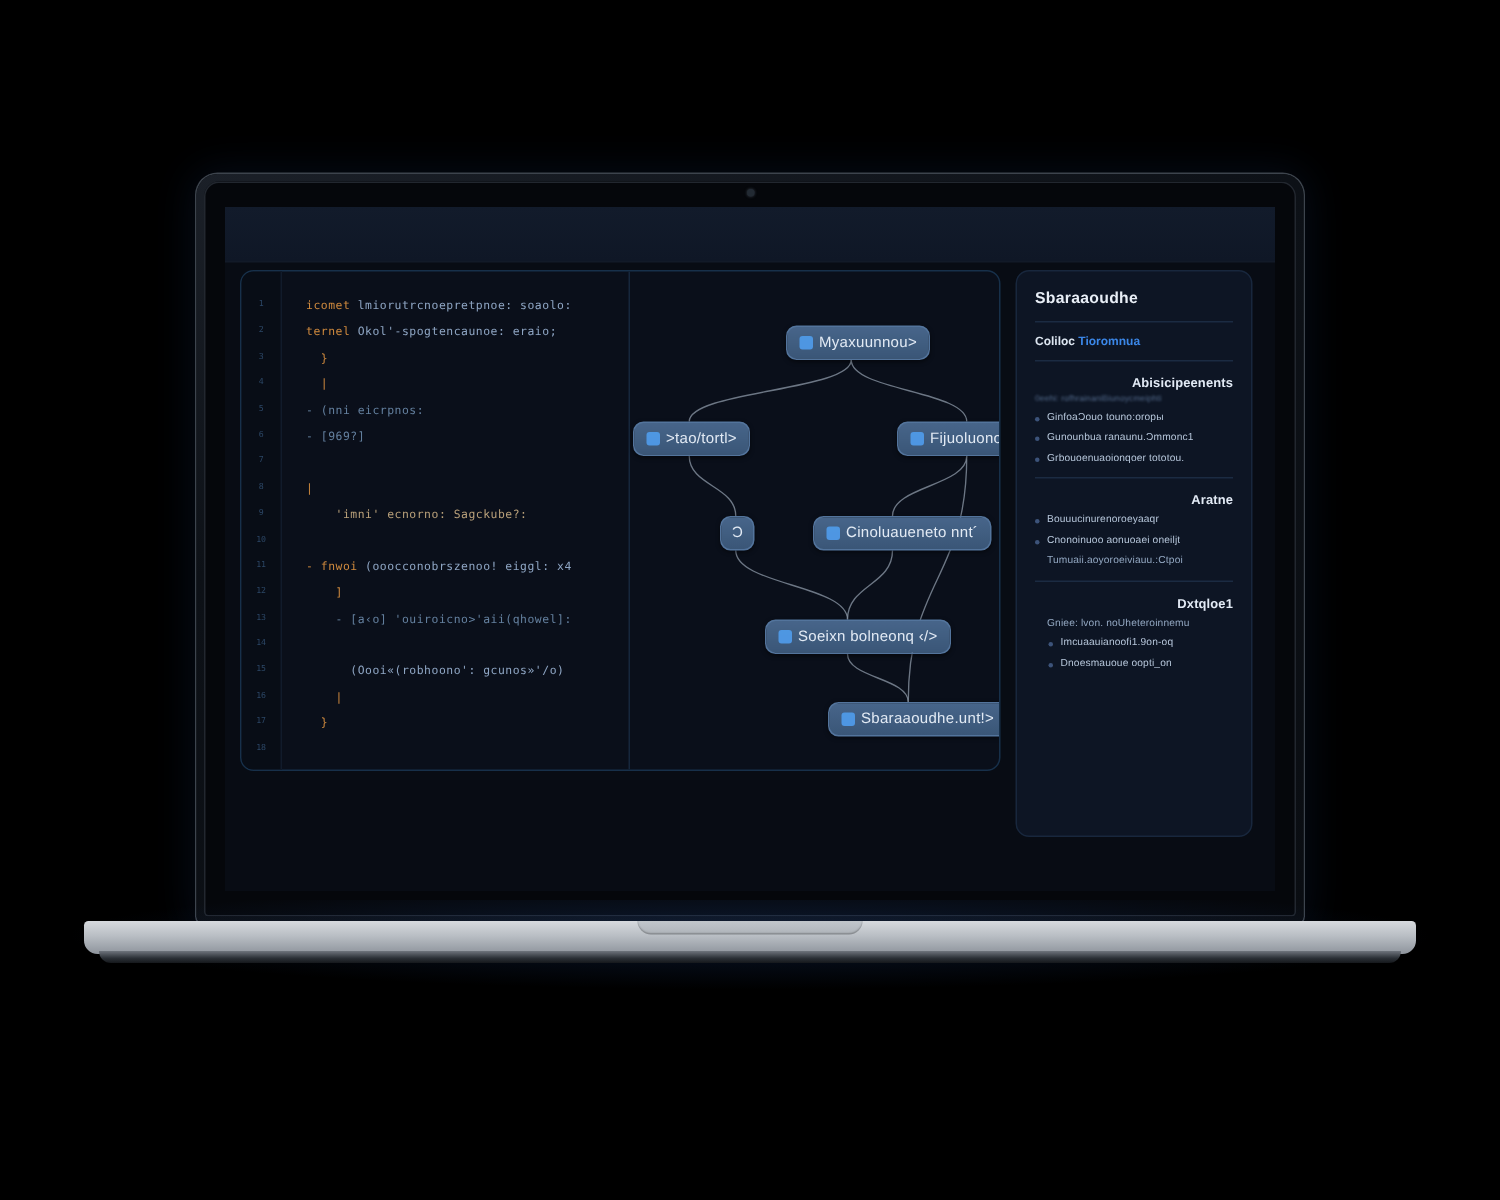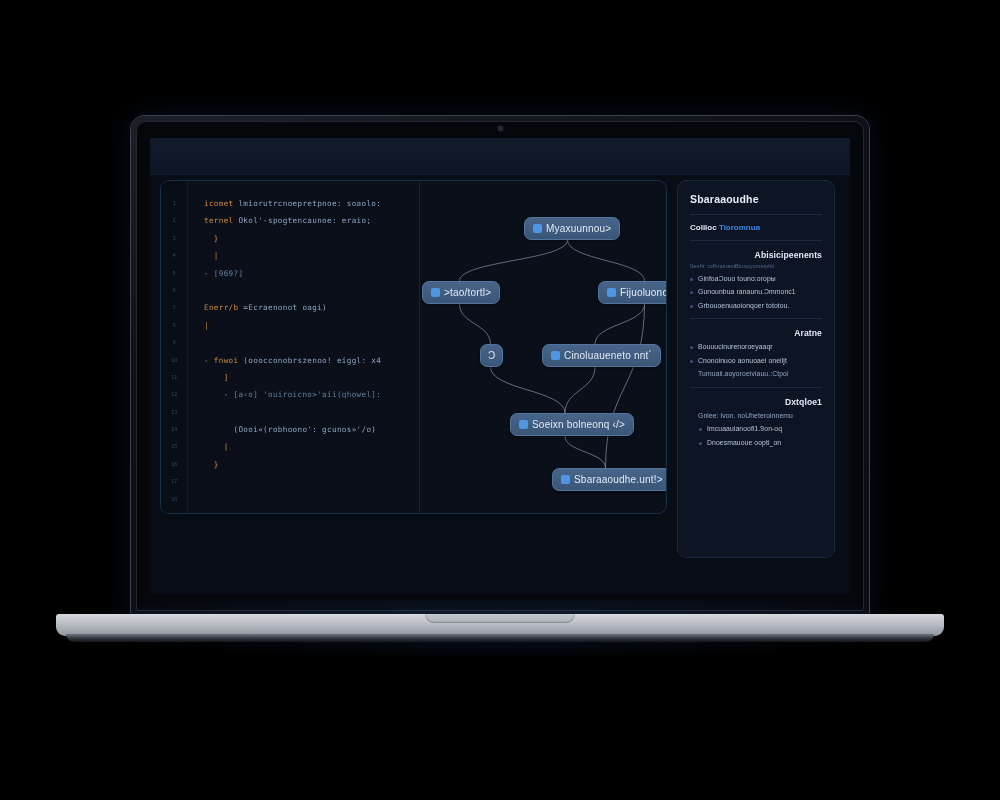"- (nni eicrpnos:" div.ln { html: none -> <div><span></span><span>- (nni eicrpnos:</span></div> }
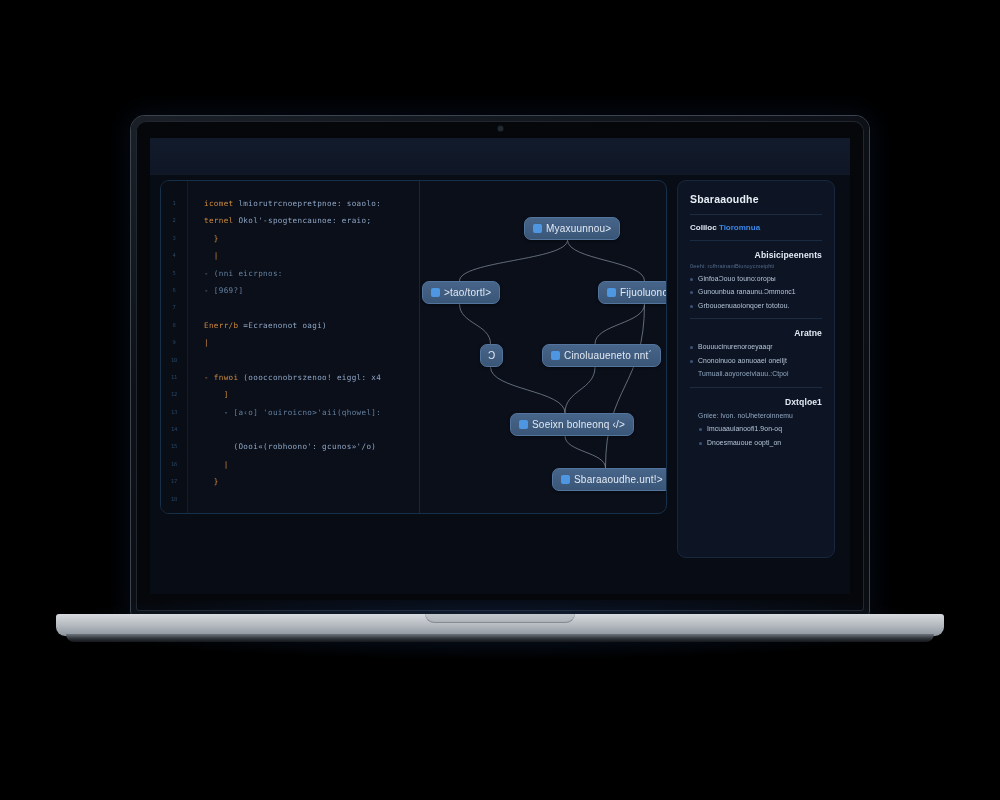"Enerr/b =Ecraenonot oagi)" div.ln { html: <div><span></span><span>Enerr/b</span><span> =Ecraenonot oagi)</span></div> -> none }
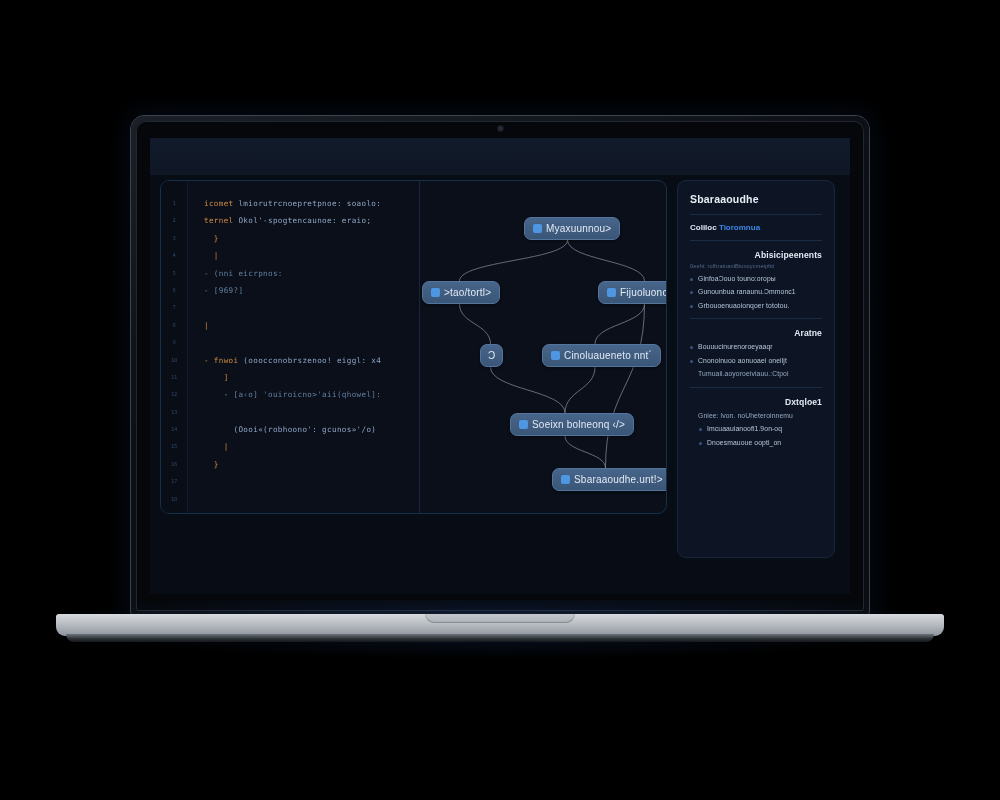"'imni' ecnorno: Sagckube?:" div.ln { html: none -> <div><span> </span><span>'imni' ecnorno: Sagckube?:</span></div> }
